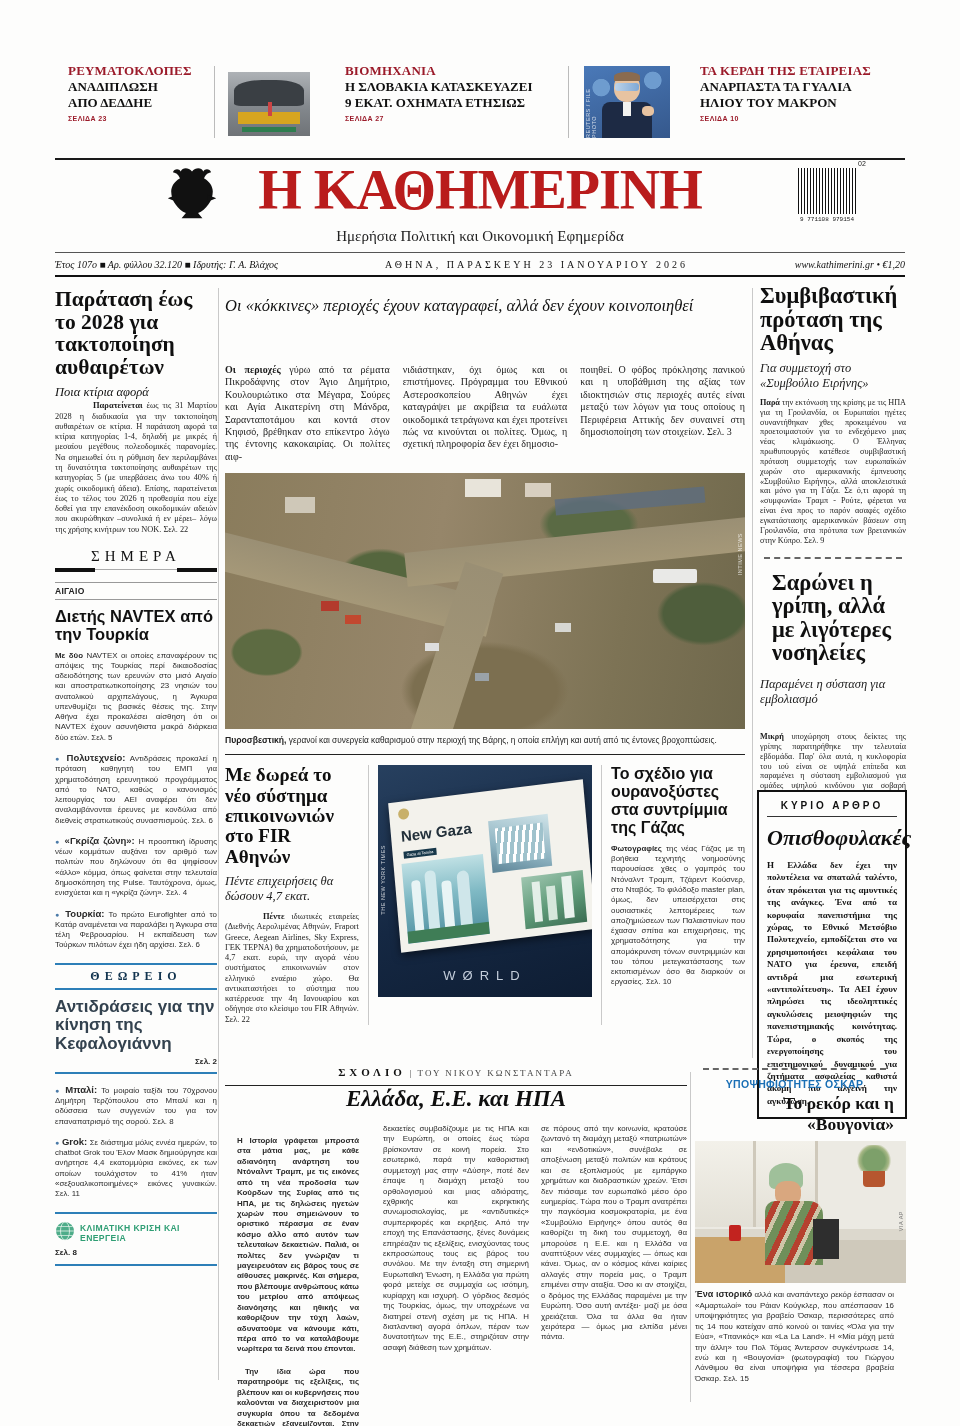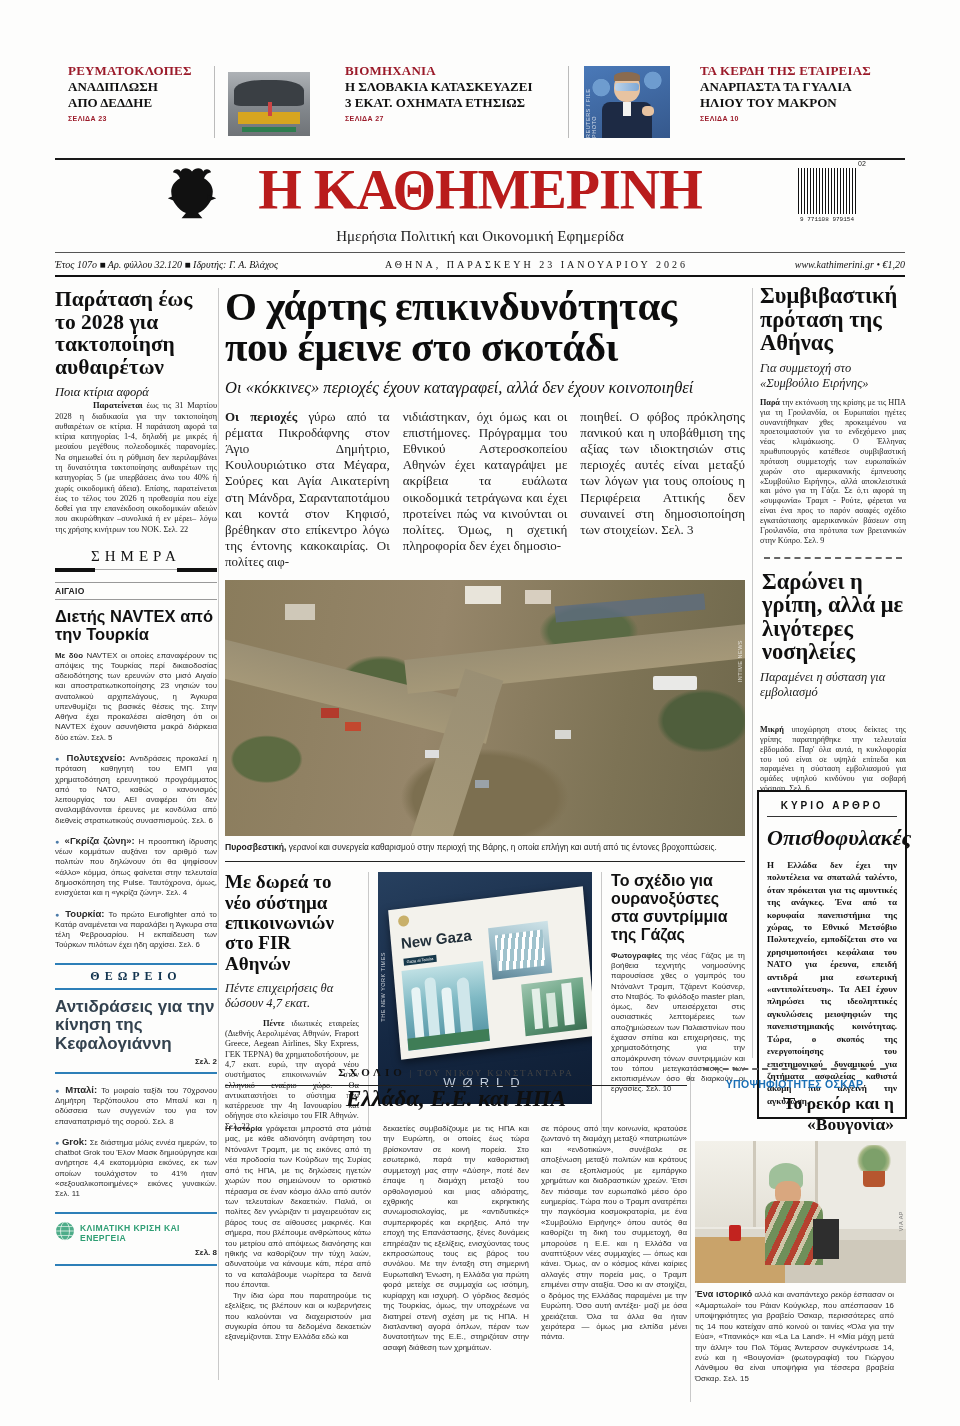"3 ΕΚΑΤ. ΟΧΗΜΑΤΑ ΕΤΗΣΙΩΣ" div.teaser-line { text: 3 -> 9 }
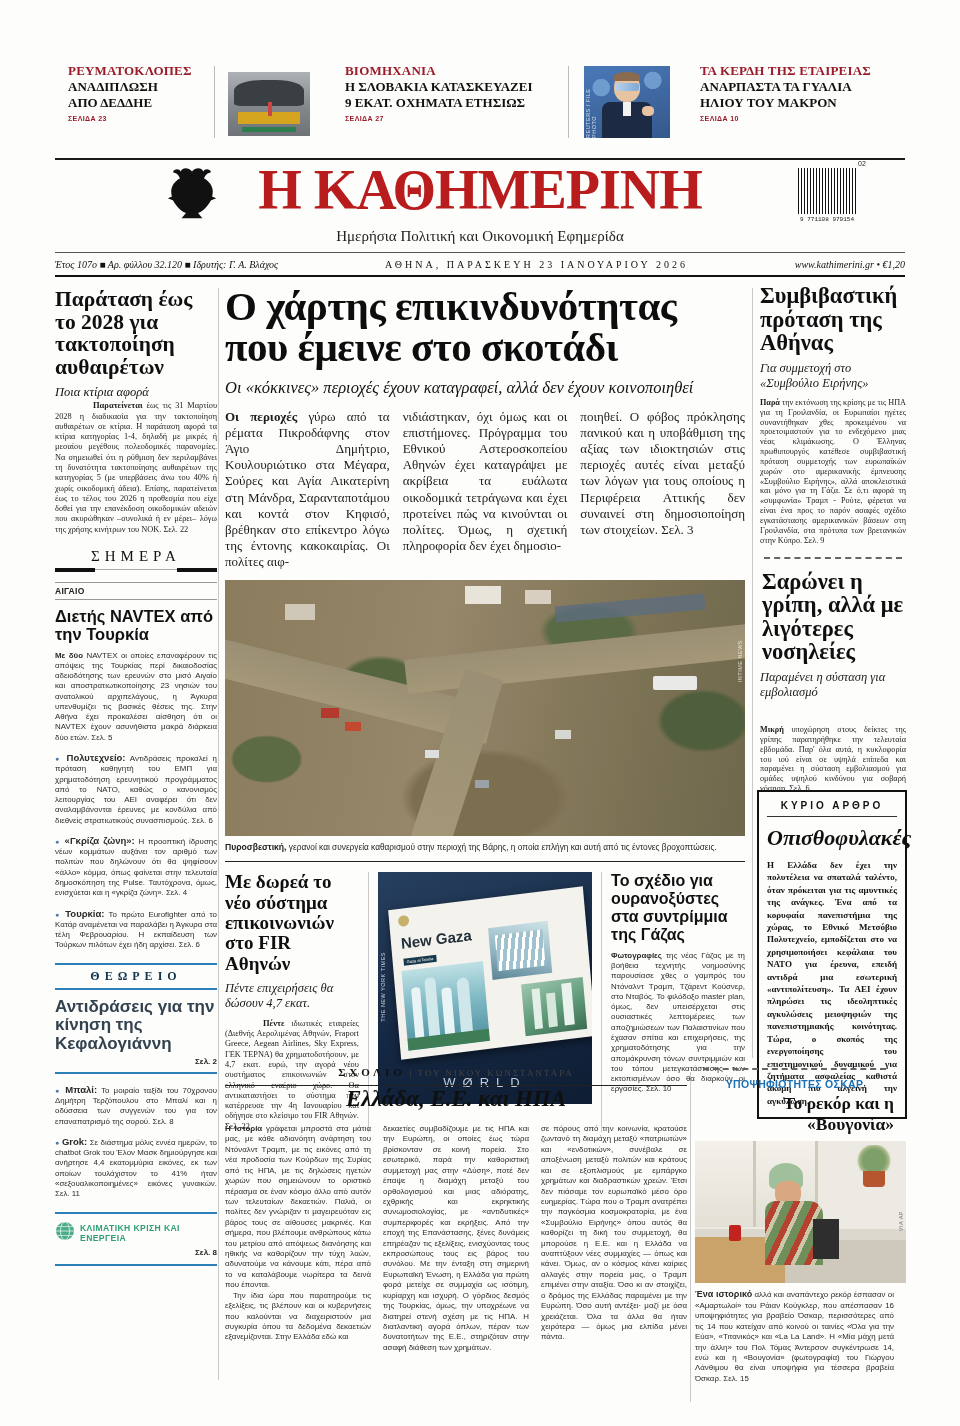"Ο χάρτης επικινδυνότητας που έμεινε" h1.main-headline { html: <h1>Ο χάρτης επικινδυνότητας που έμεινε στο σκοτάδι</h1> -> none }
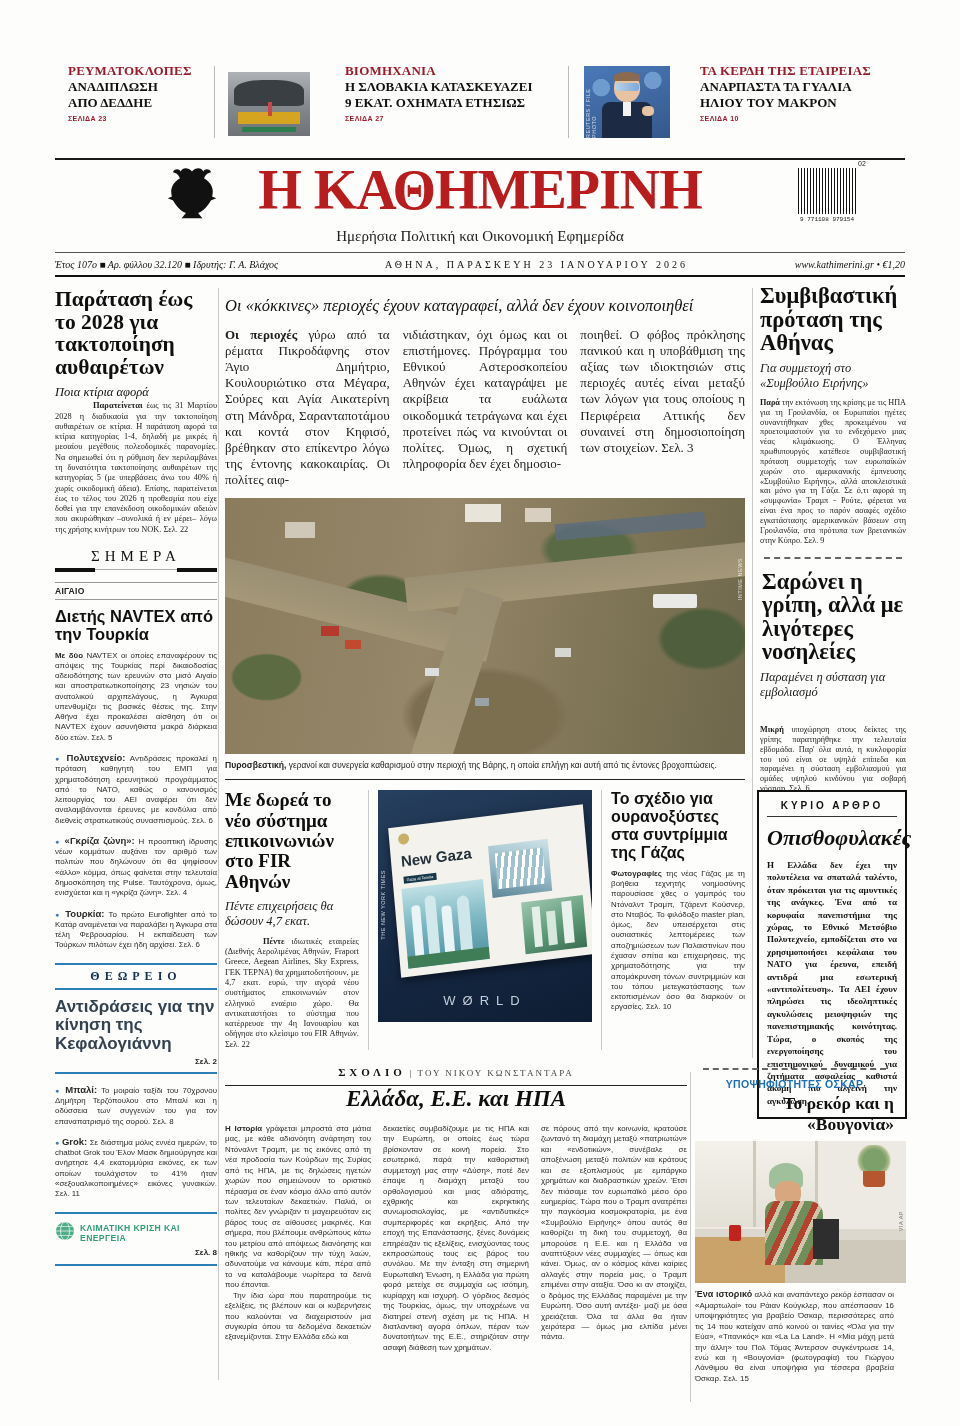"Οι περιοχές γύρω από τα" .leadcols>div { font-size: 13px -> 10px; margin-top: none -> 37px }
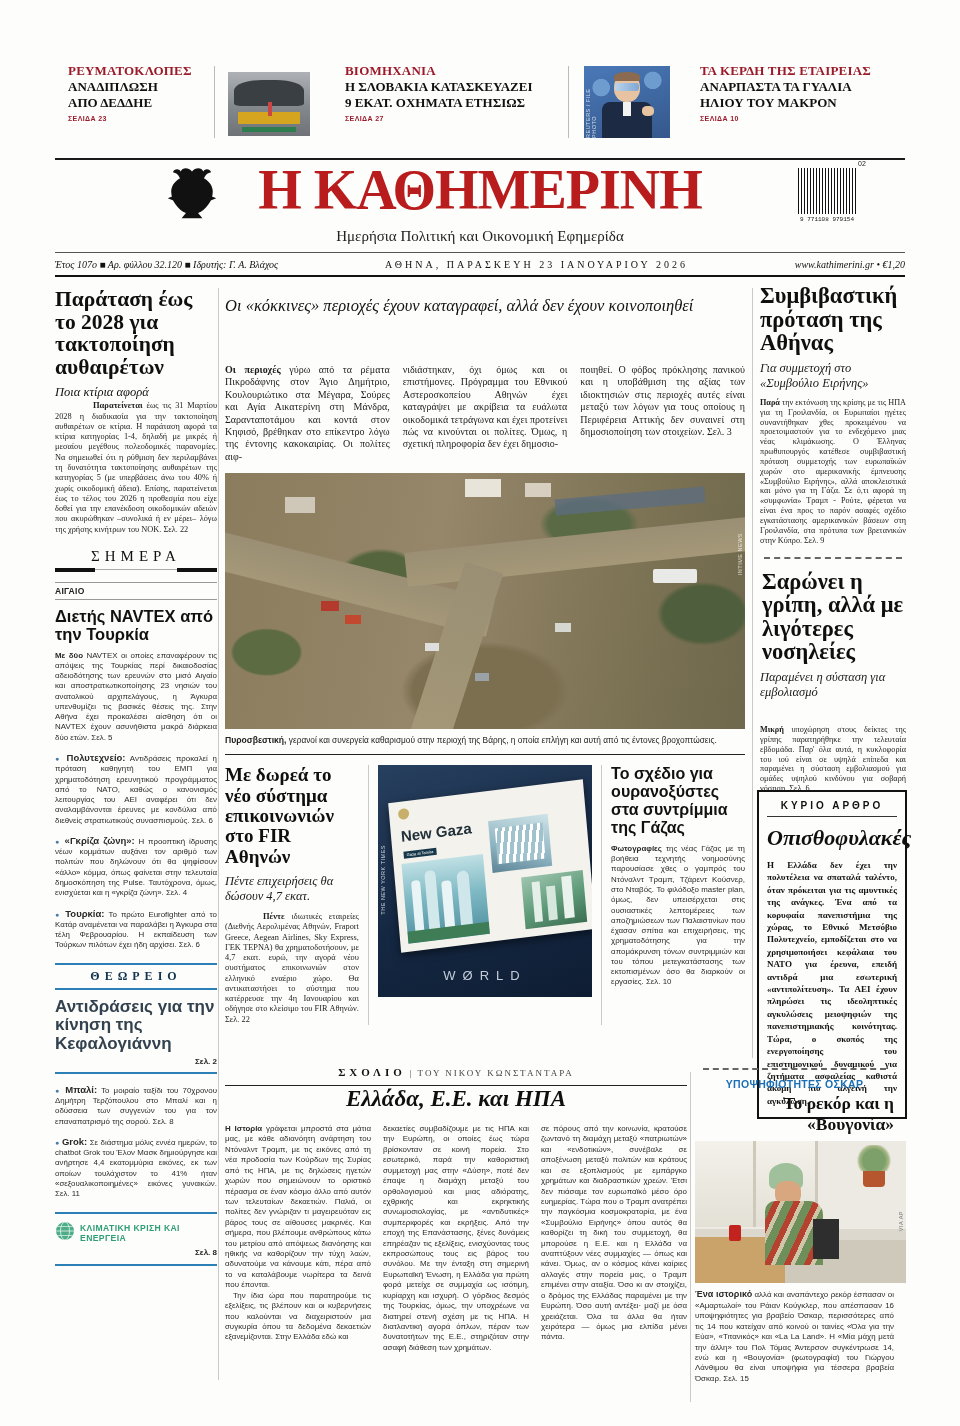"Σαρώνει η γρίπη, αλλά με" h2.rc-title { margin: 2px -> 12px }
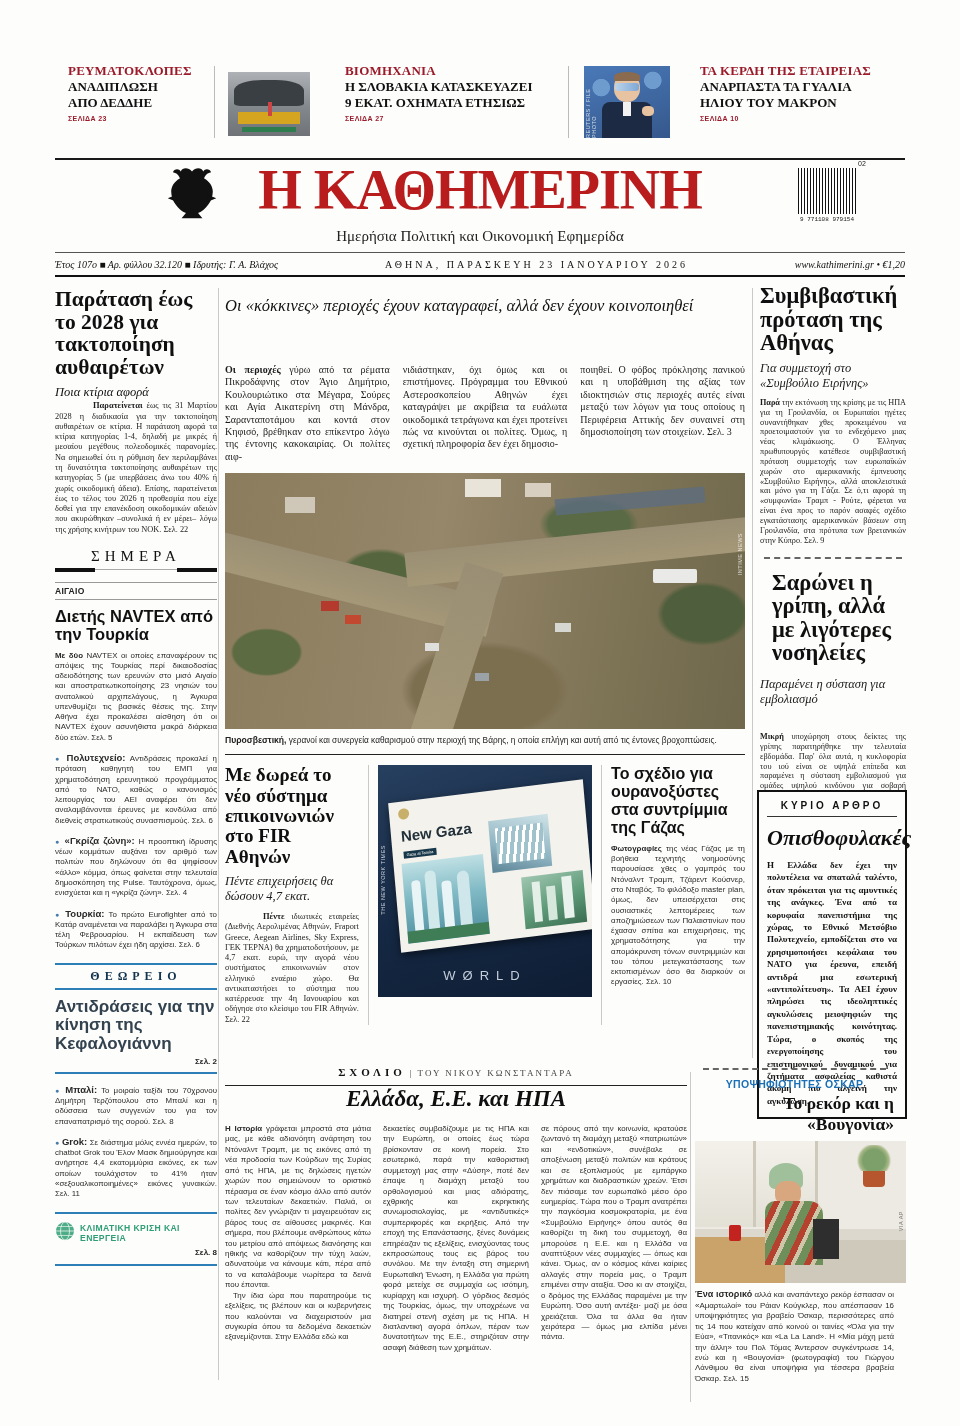"Η Ιστορία γράφεται μπροστά στα" .sch-cols p { font-weight: none -> bold; margin: 0 -> 12px }
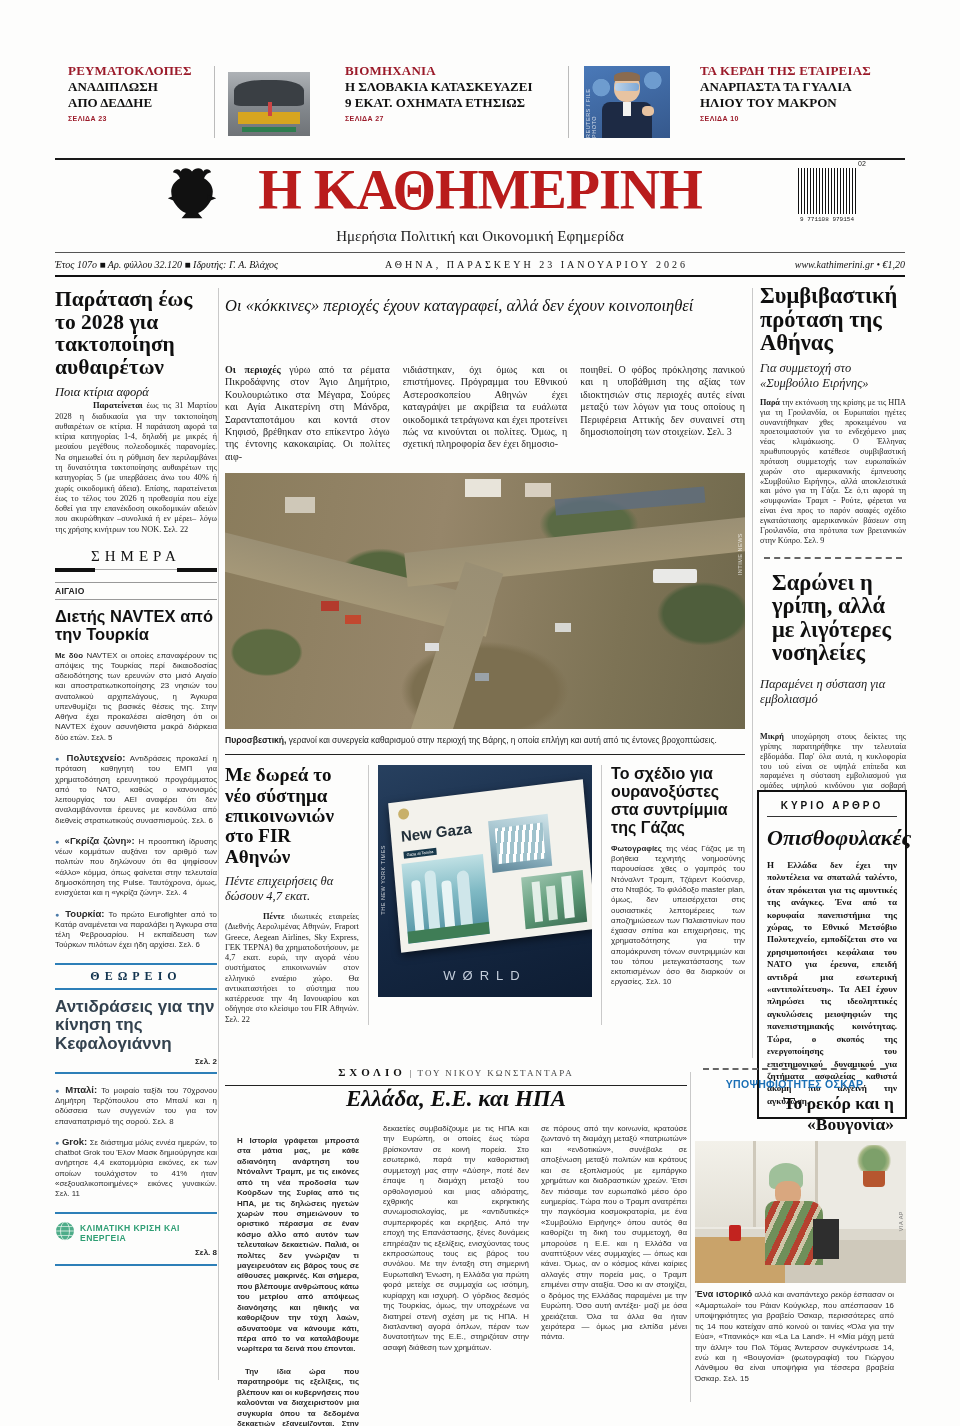"Σελ. 8" .climate-page { text-align: right -> left }
